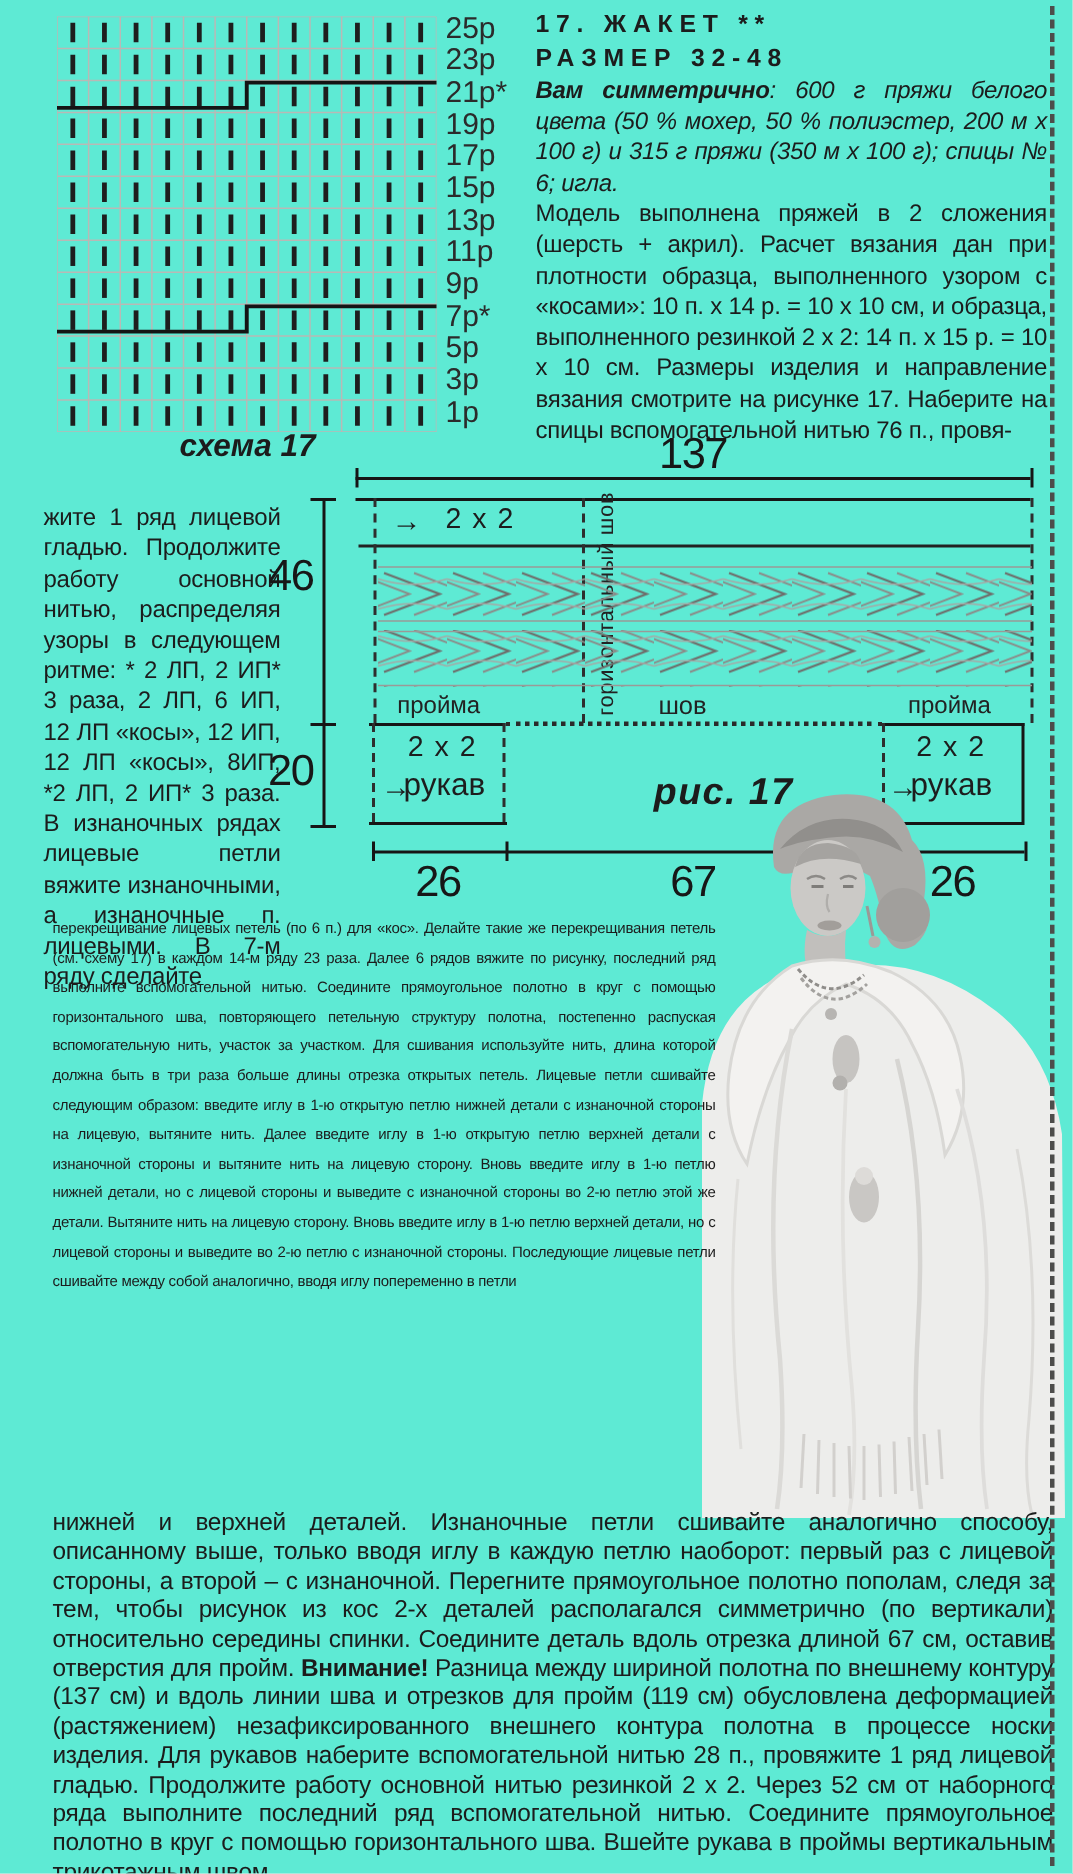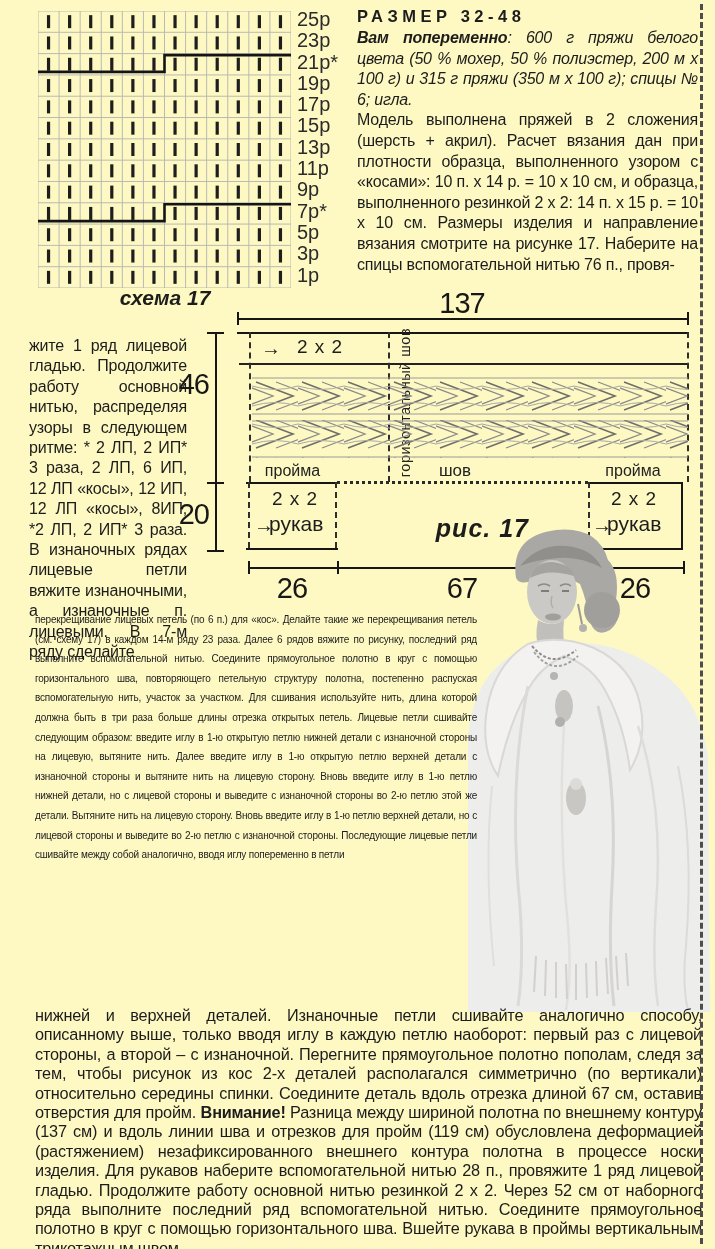"25р" .page { background: #fef9c3 -> #5eead4 }
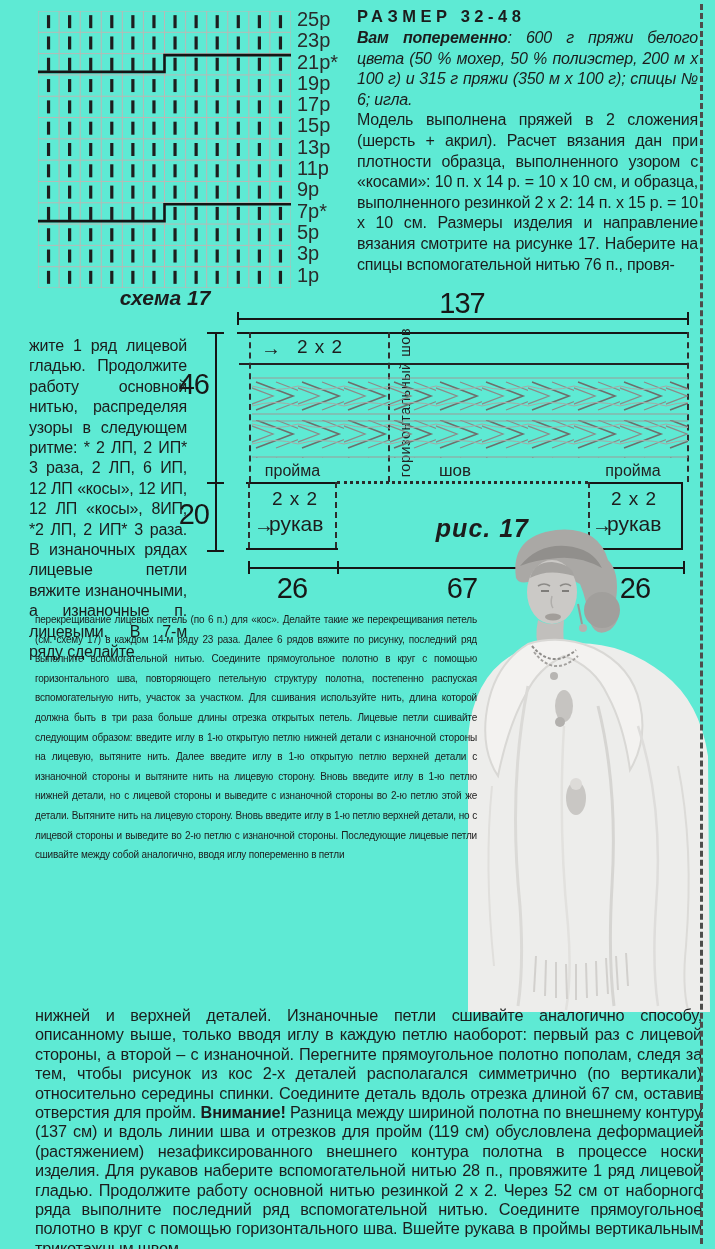"17. ЖАКЕТ **" div.title-line { html: none -> <div>17. ЖАКЕТ **</div> }
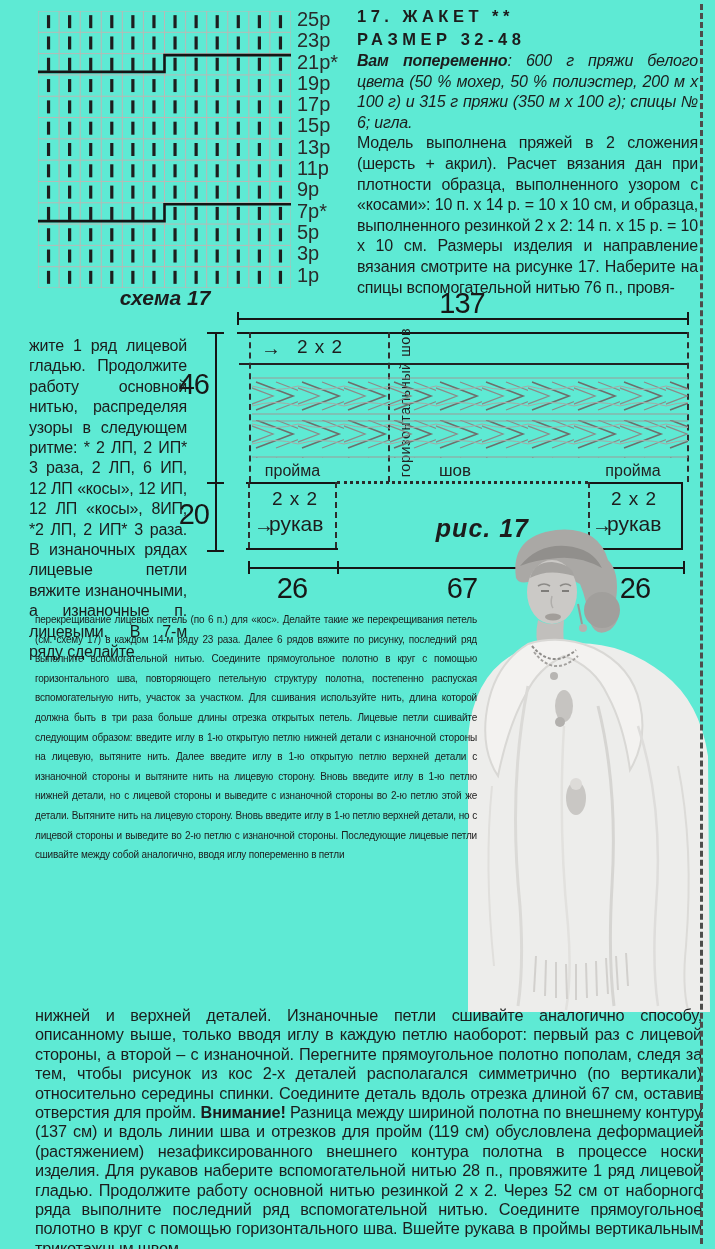"Вам попеременно" span.bi { text: попеременно -> симметрично }
